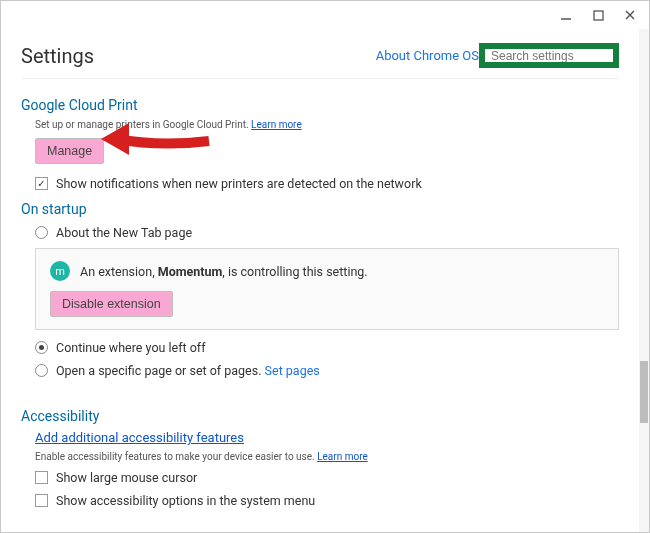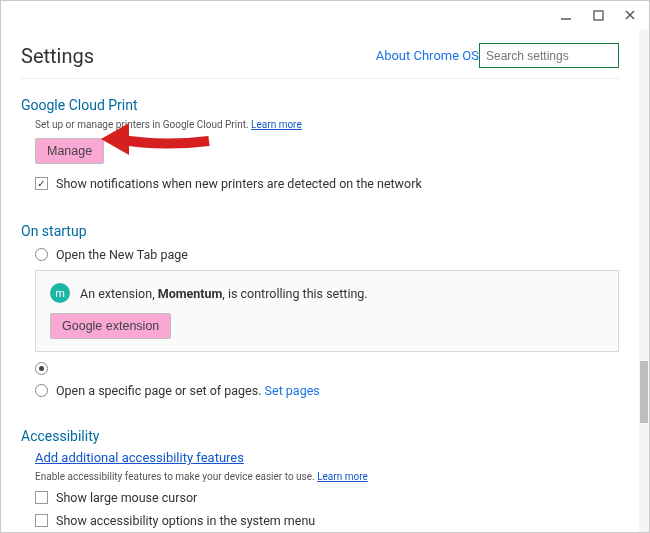"Search settings" .search { border: 1px solid #15803d -> 6px solid #15803d }
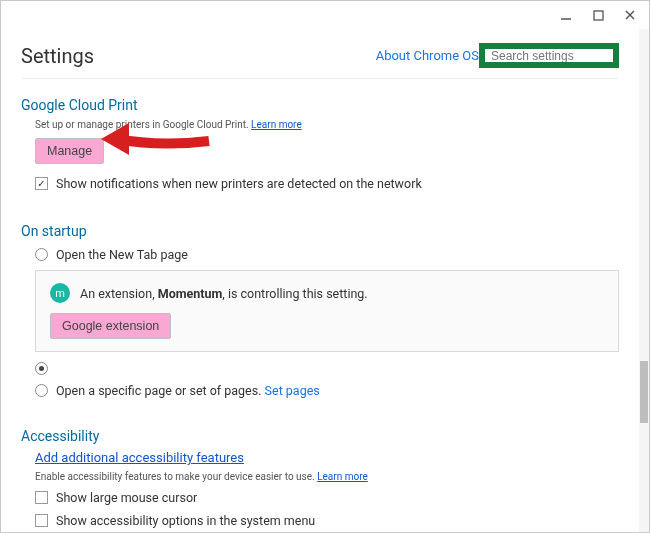"On startup" div.section-head { margin-top: 32px -> 10px }
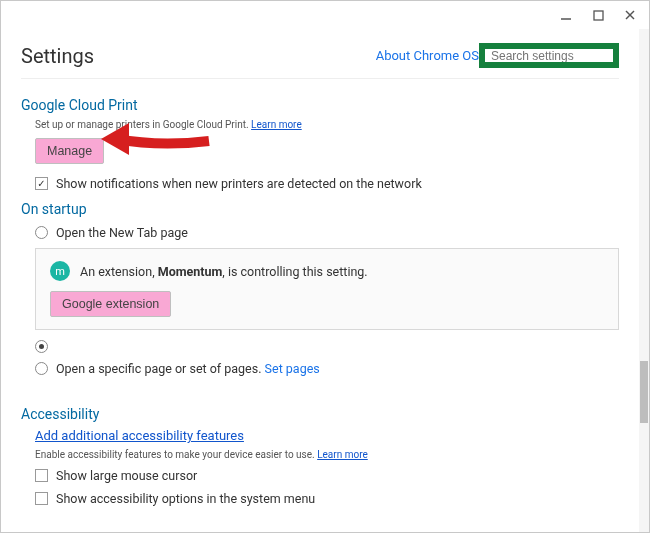"Open the New Tab page" span { text: Open -> About }
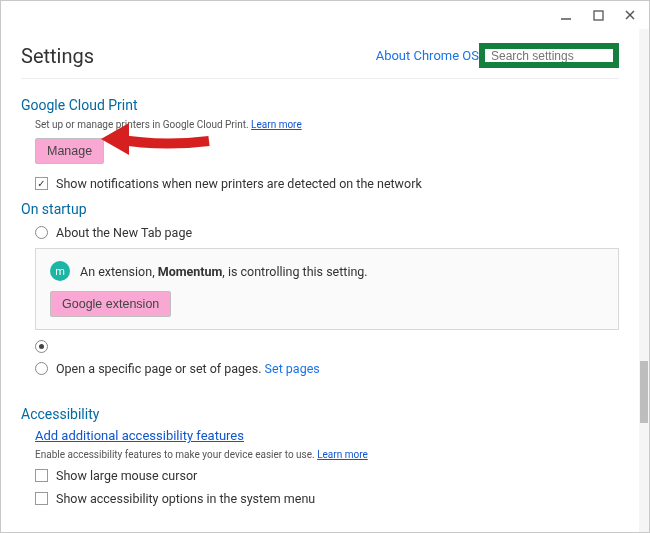"Google extension" button.btn { text: Google -> Disable }
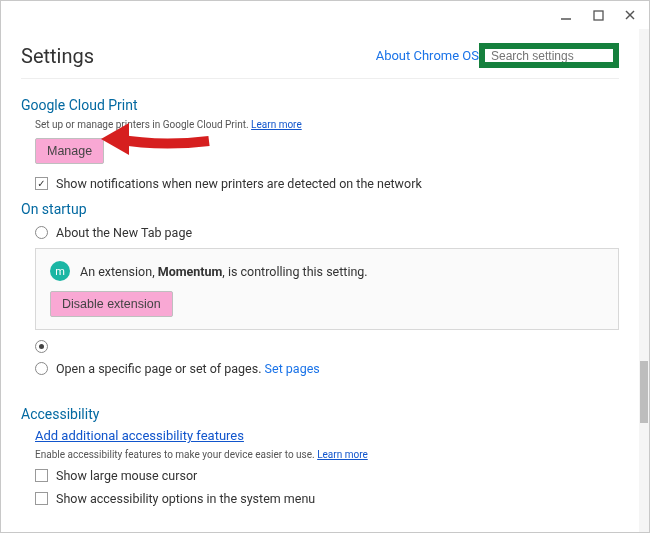"Continue where you left off" span { html: none -> <span>Continue where you left off</span> }
